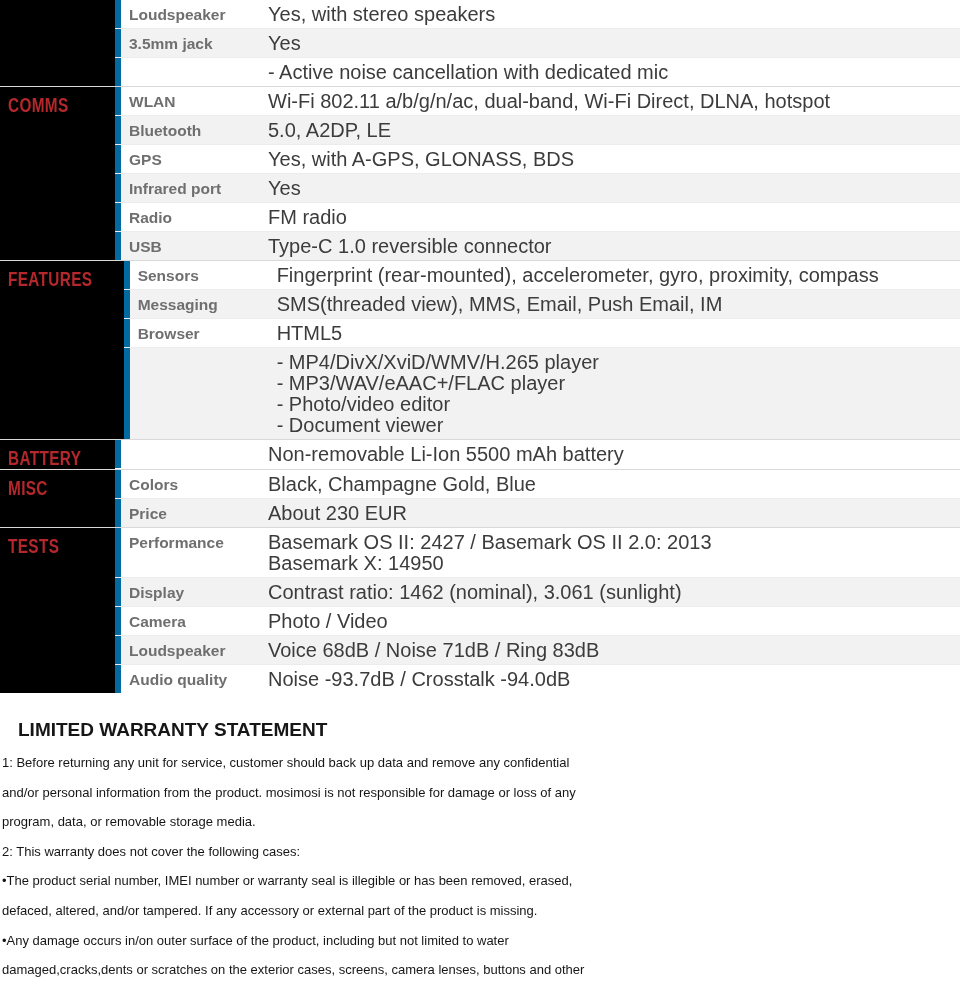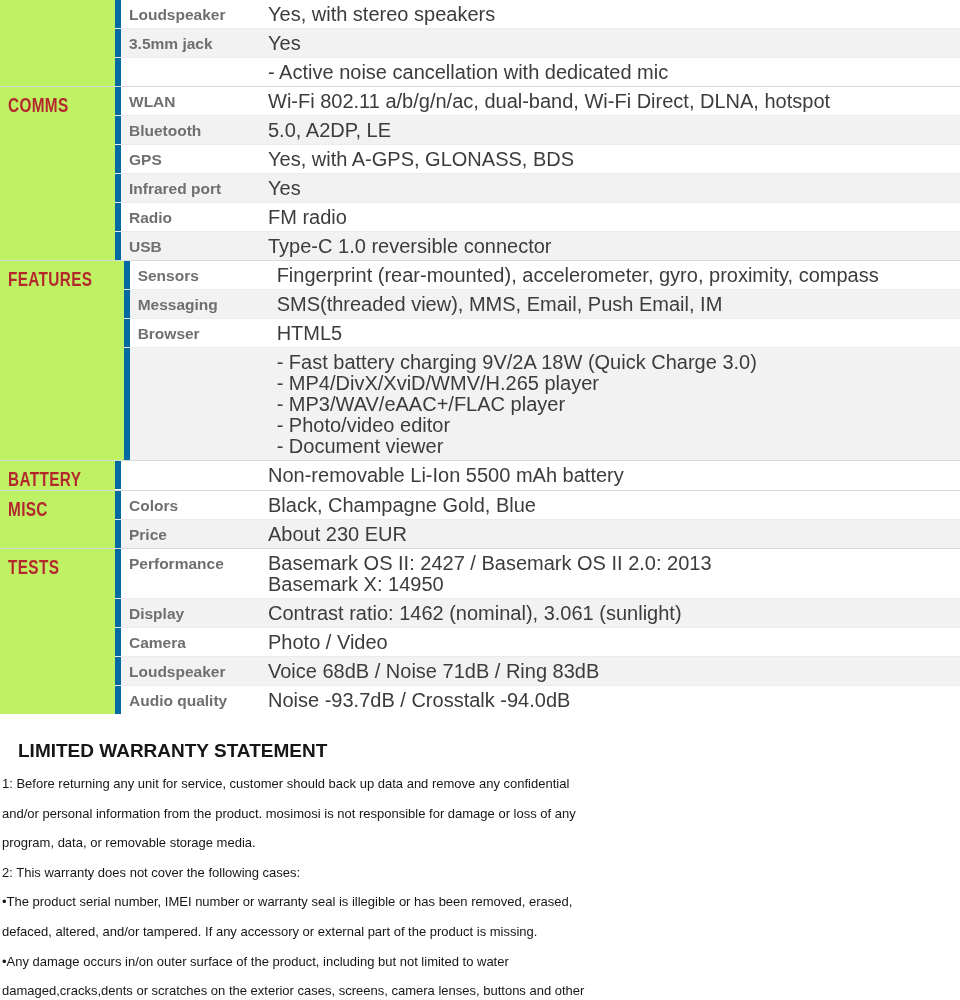"COMMS" .section-col { background: #bef264 -> #000000 }
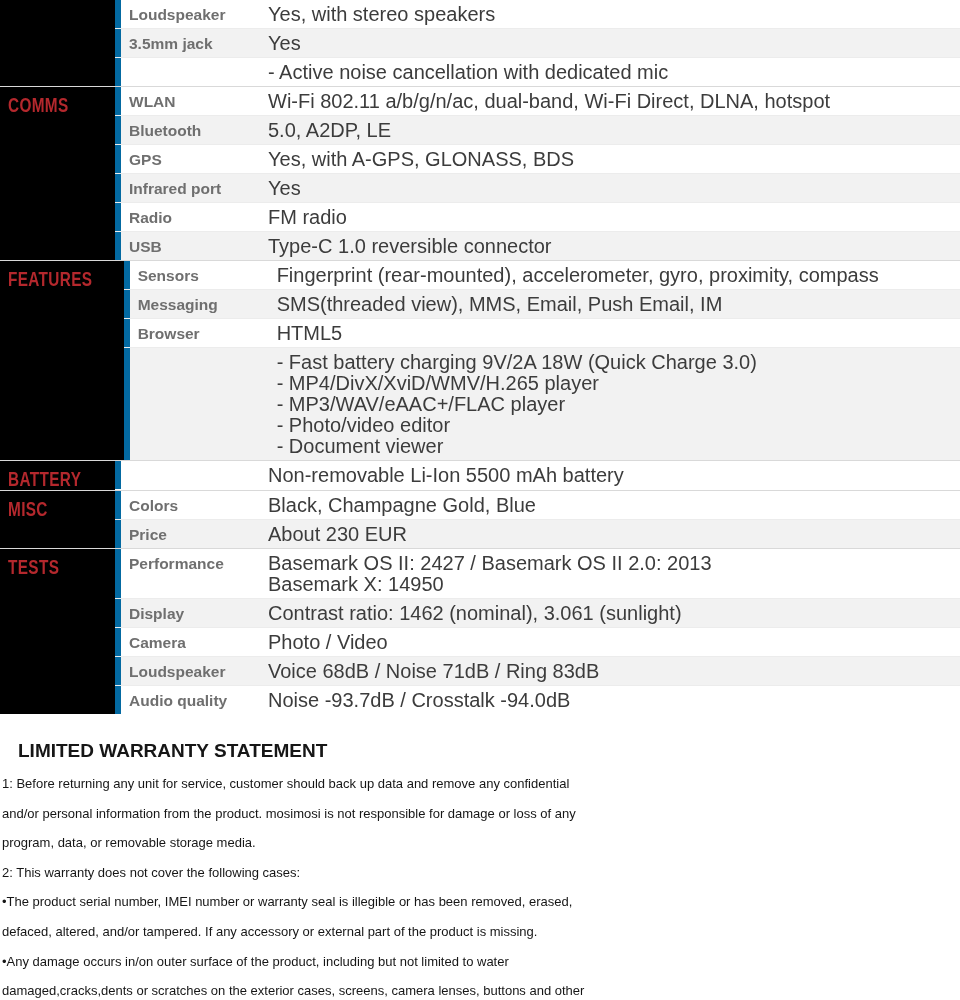"- Fast battery charging 9V/2A" div.value-line { html: <div>- Fast battery charging 9V/2A 18W (Quick Charge 3.0)</div> -> none }
